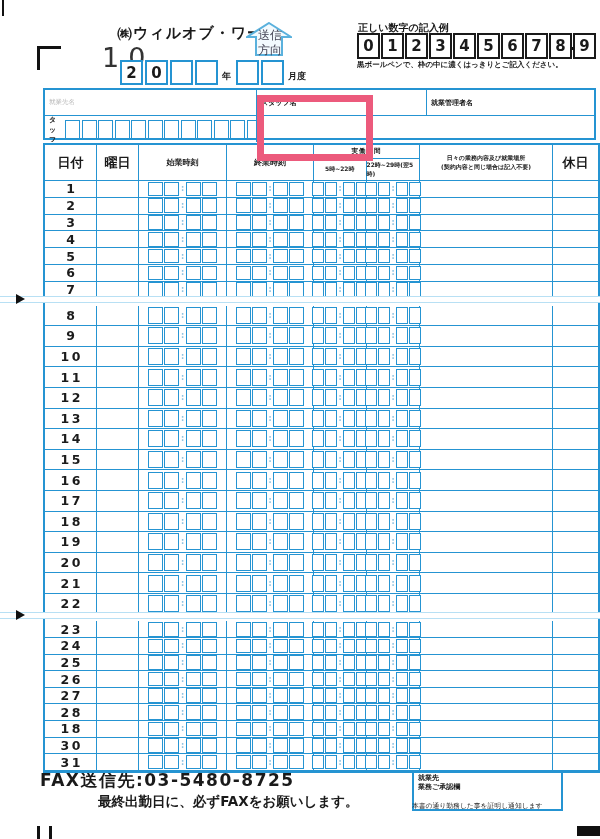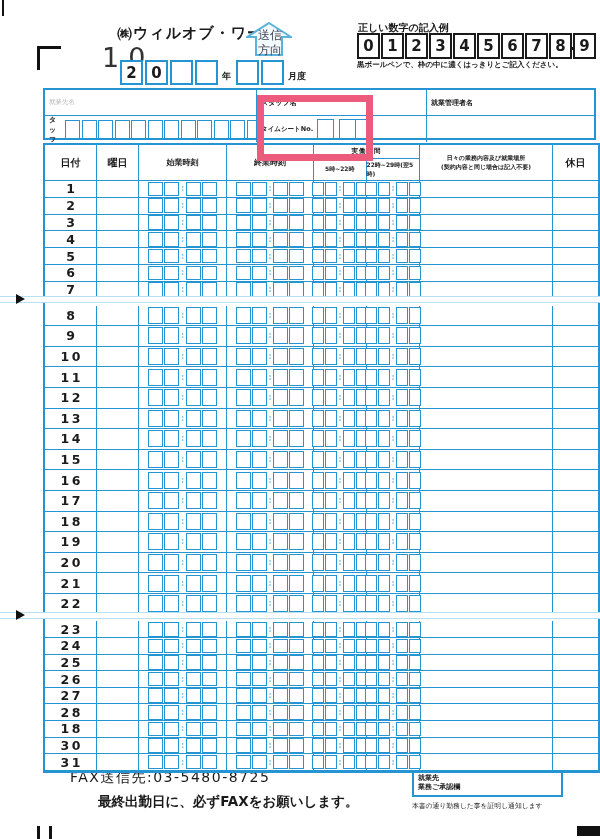"タイムシートNo." div.scell { html: <div> <span>タイムシートNo.</span> <span> <span></span> <span></span> <span></span> </span> </div> -> none }
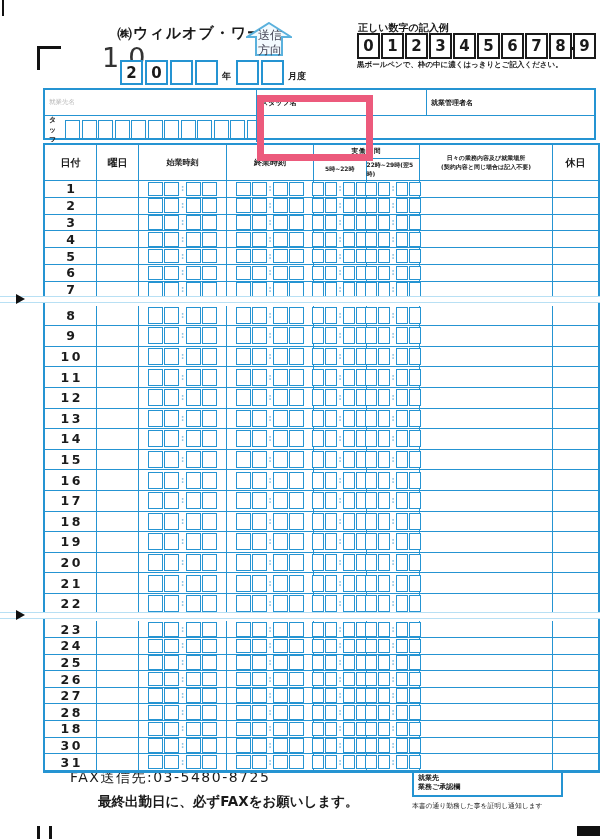"日付" .h-sm { font-size: 10px -> 13px }
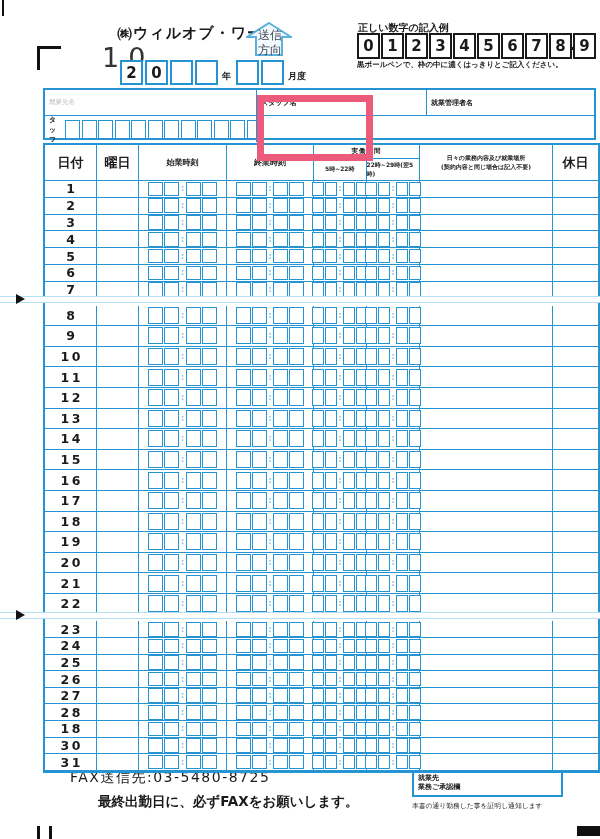"FAX送信先:03-5480-8725" .fax-line { font-size: 14px -> 17px; font-weight: normal -> bold; left: 70px -> 40px }
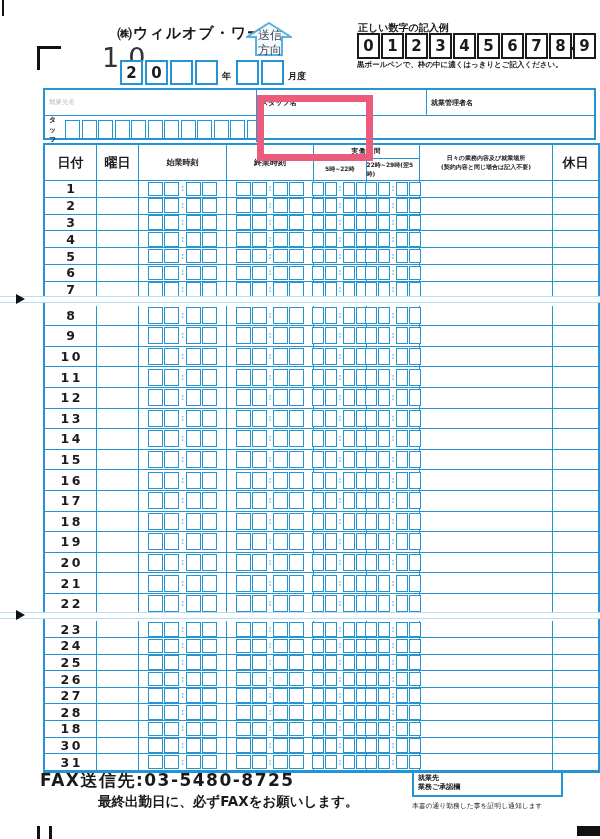"就業先" .approval { height: 27px -> 41px }
